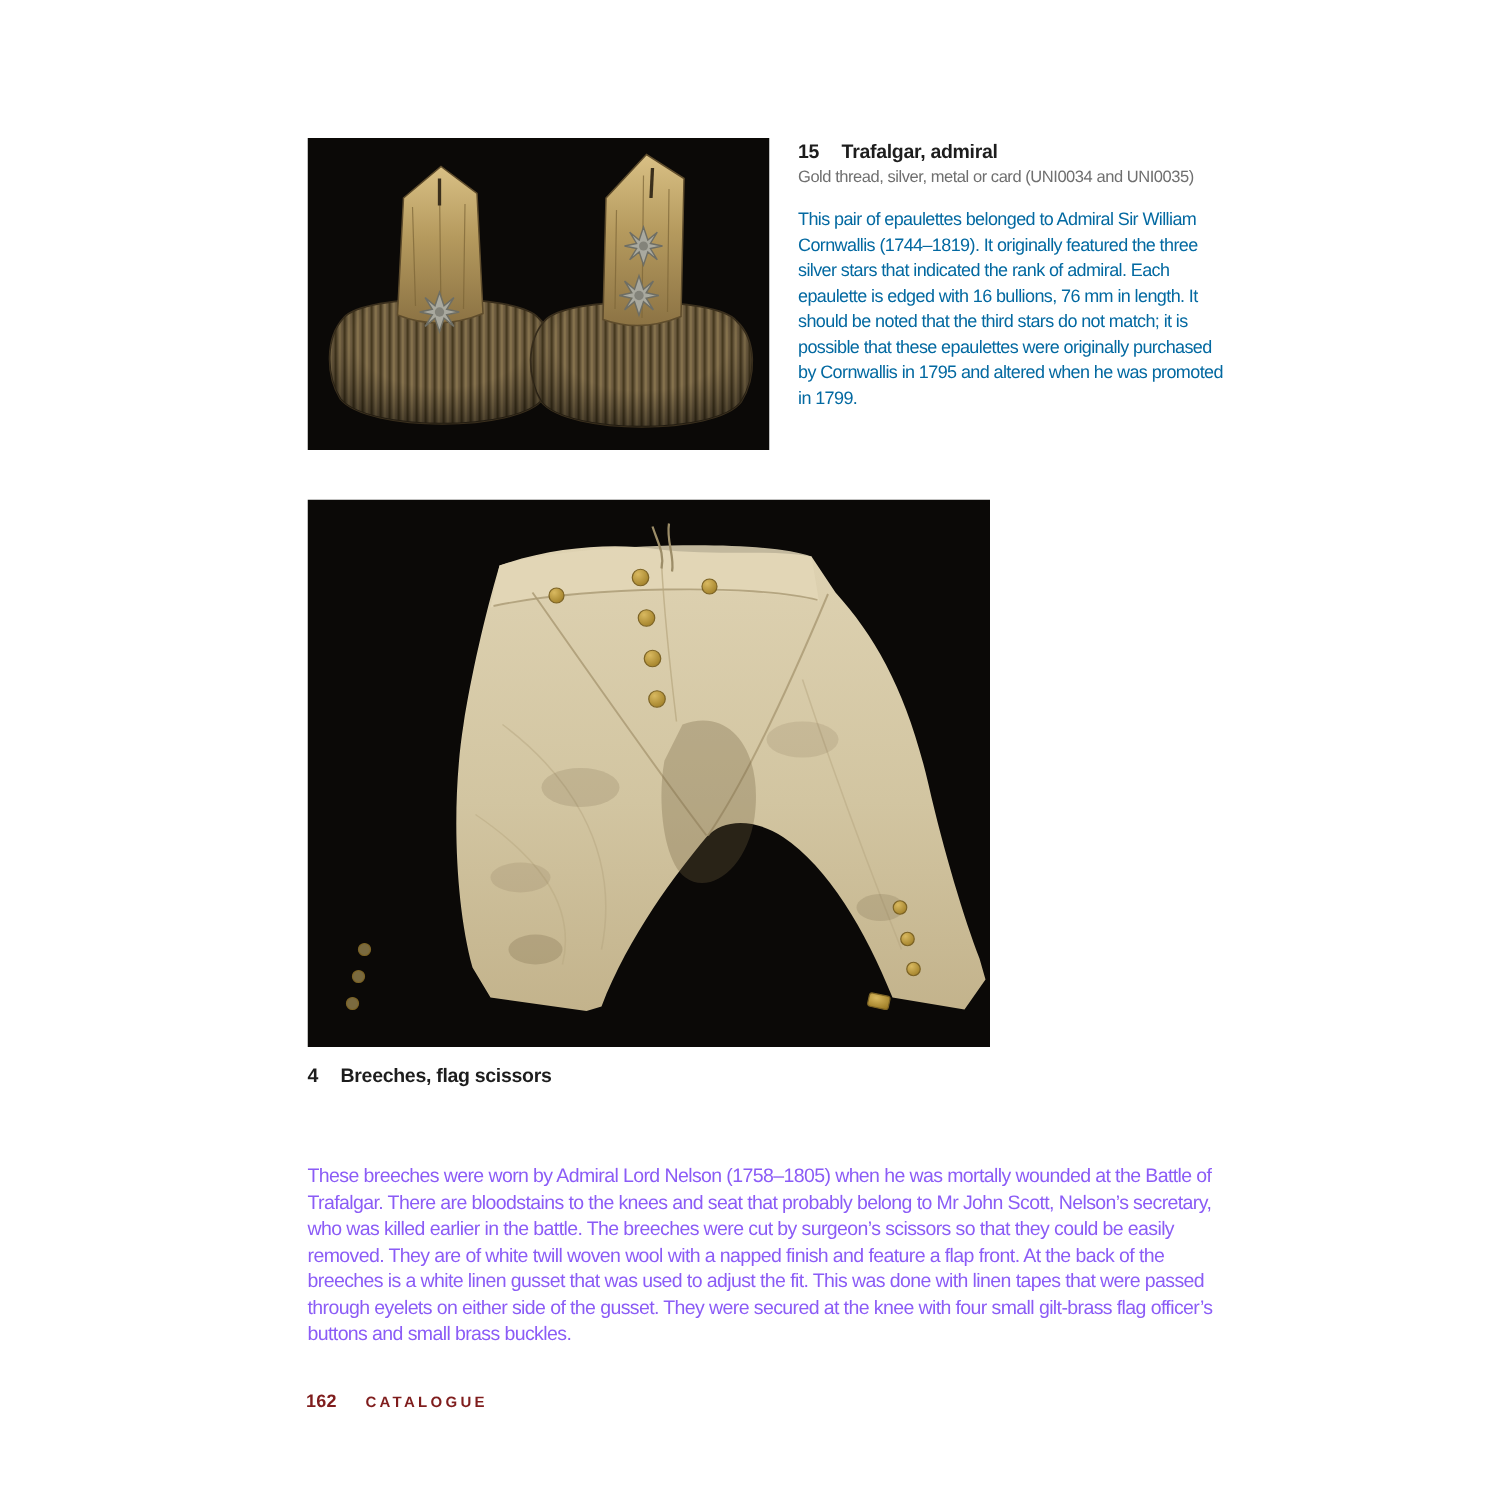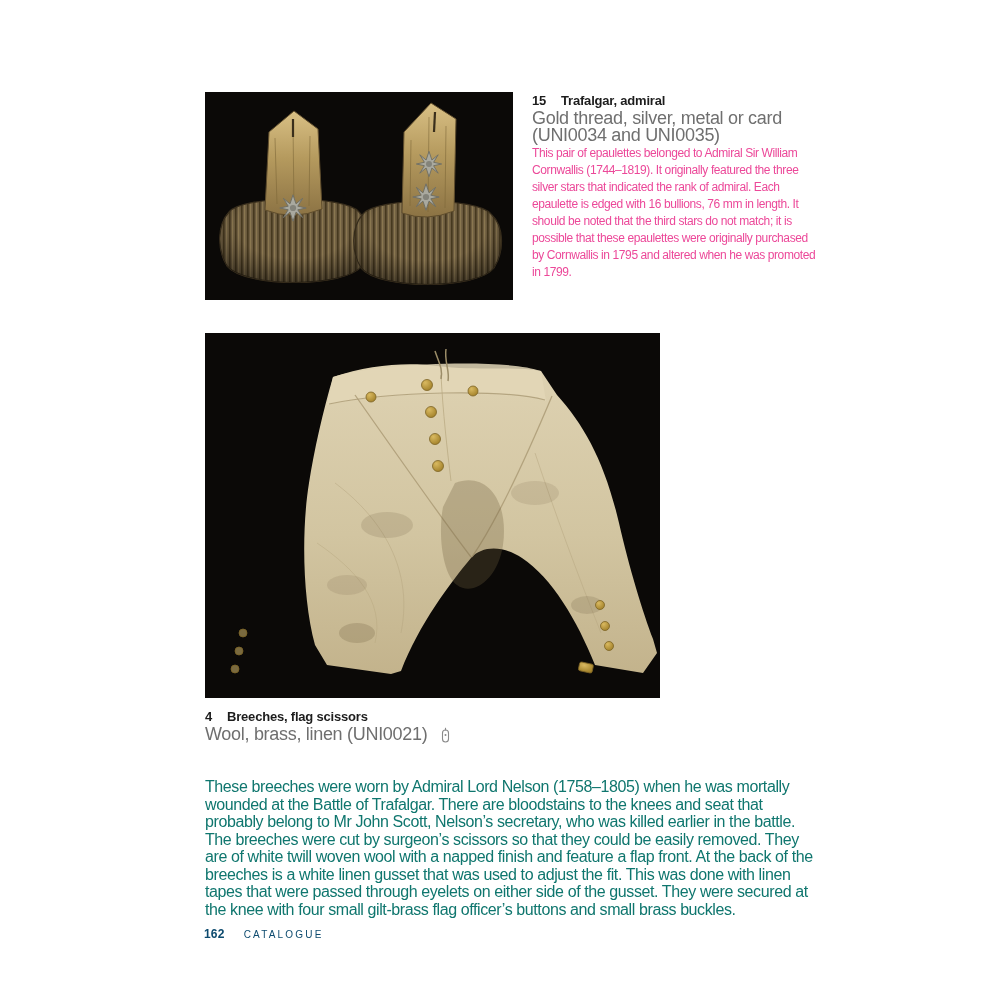"Gold thread, silver, metal or" .materials { font-size: 18px -> 11px }
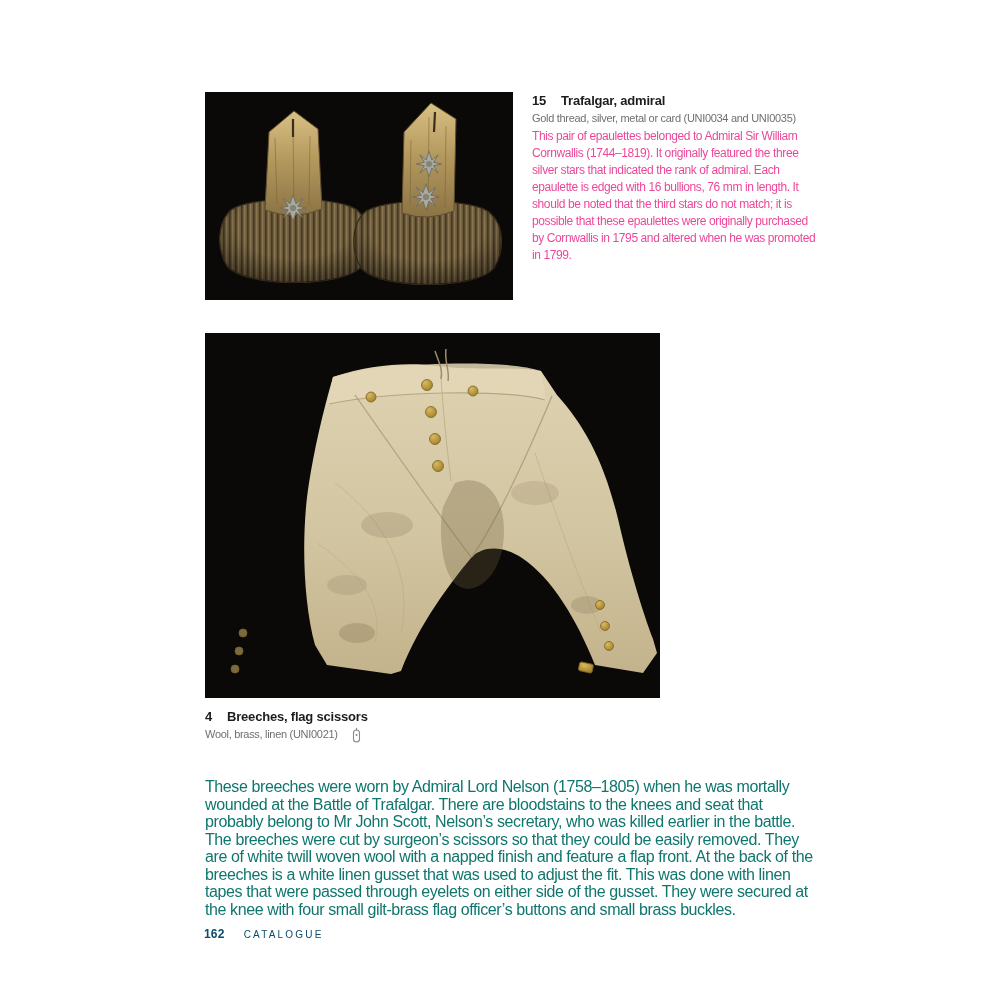"This pair of epaulettes belonged" .entry-desc { color: #ec4899 -> #0369a1; margin-top: 1px -> 11px }
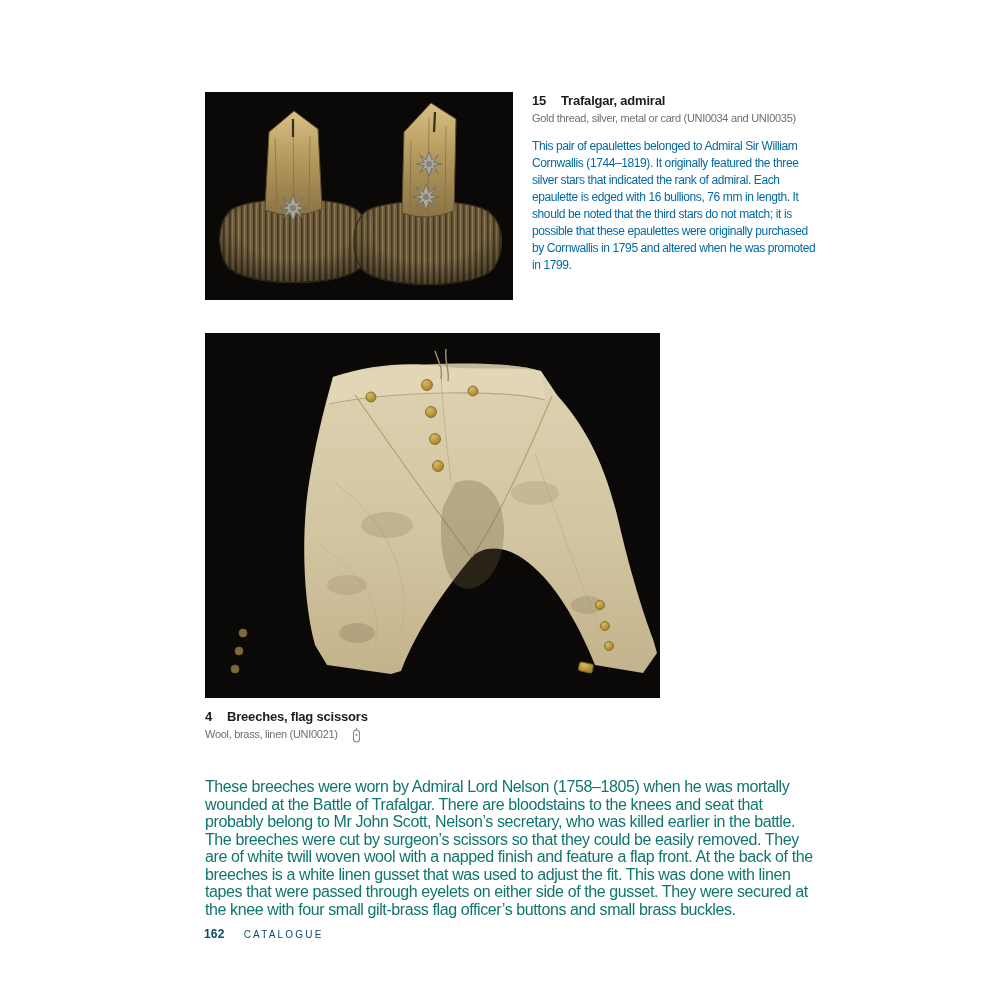"Wool, brass, linen (UNI0021)" div.materials { html: <div> <span>Wool, brass, linen (UNI0021)</span> <span> <svg> <rect></rect> <path></path> <circle></circle> </svg> </span> </div> -> none }
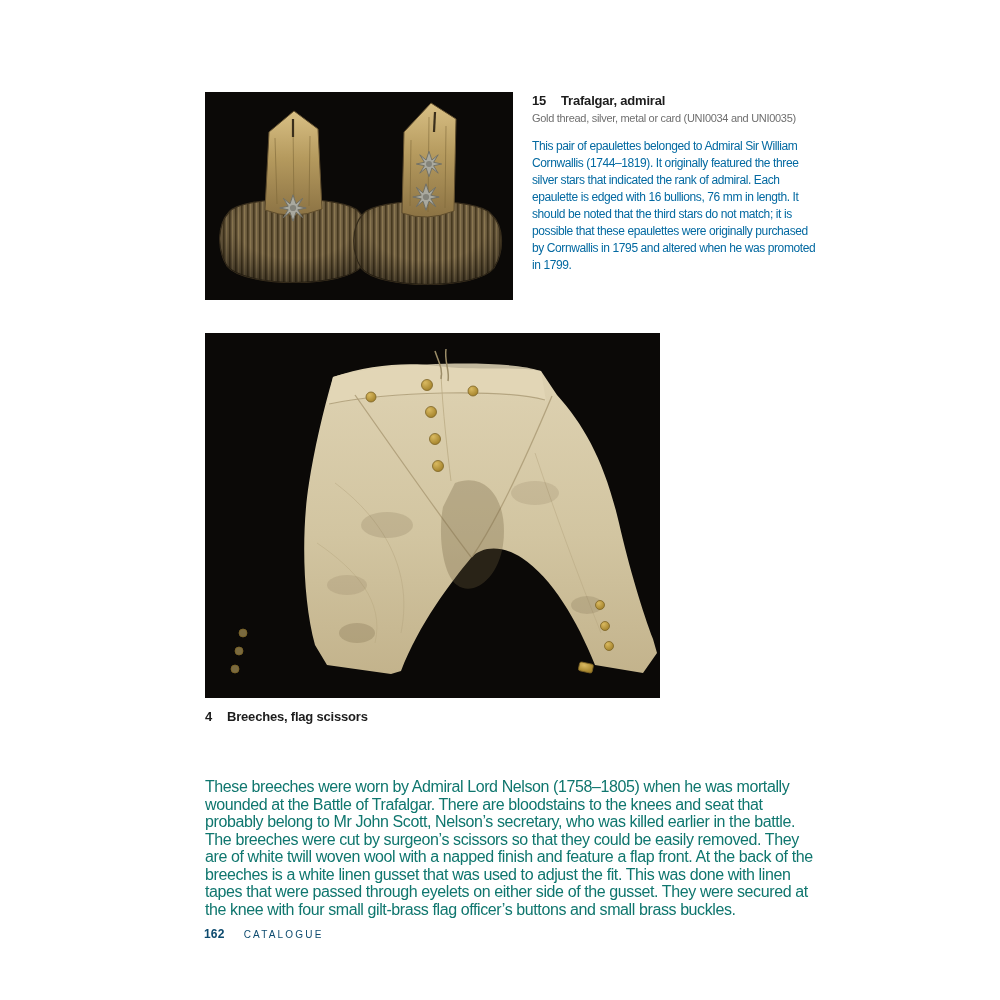"These breeches were worn by" .body16 { color: #0f766e -> #8b5cf6; font-size: 16px -> 13px }
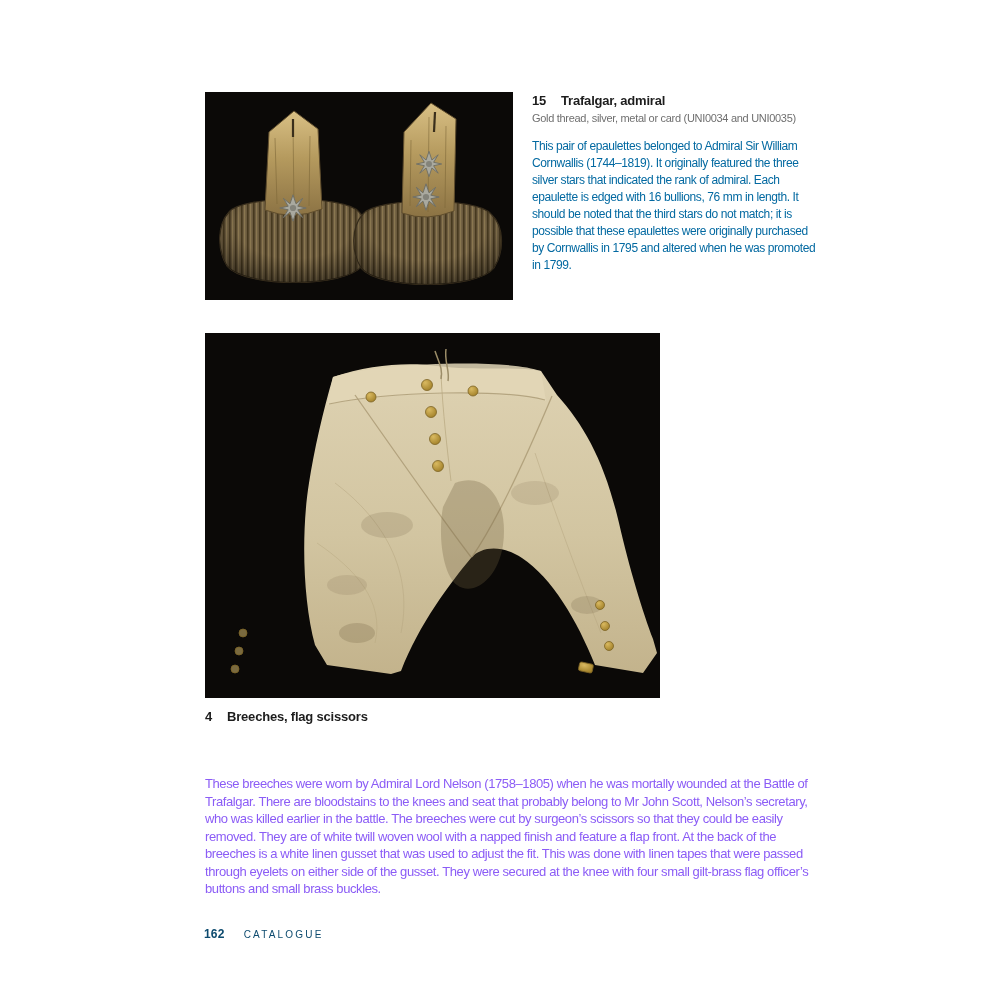"162" .footer { color: #0c4a6e -> #7f1d1d }
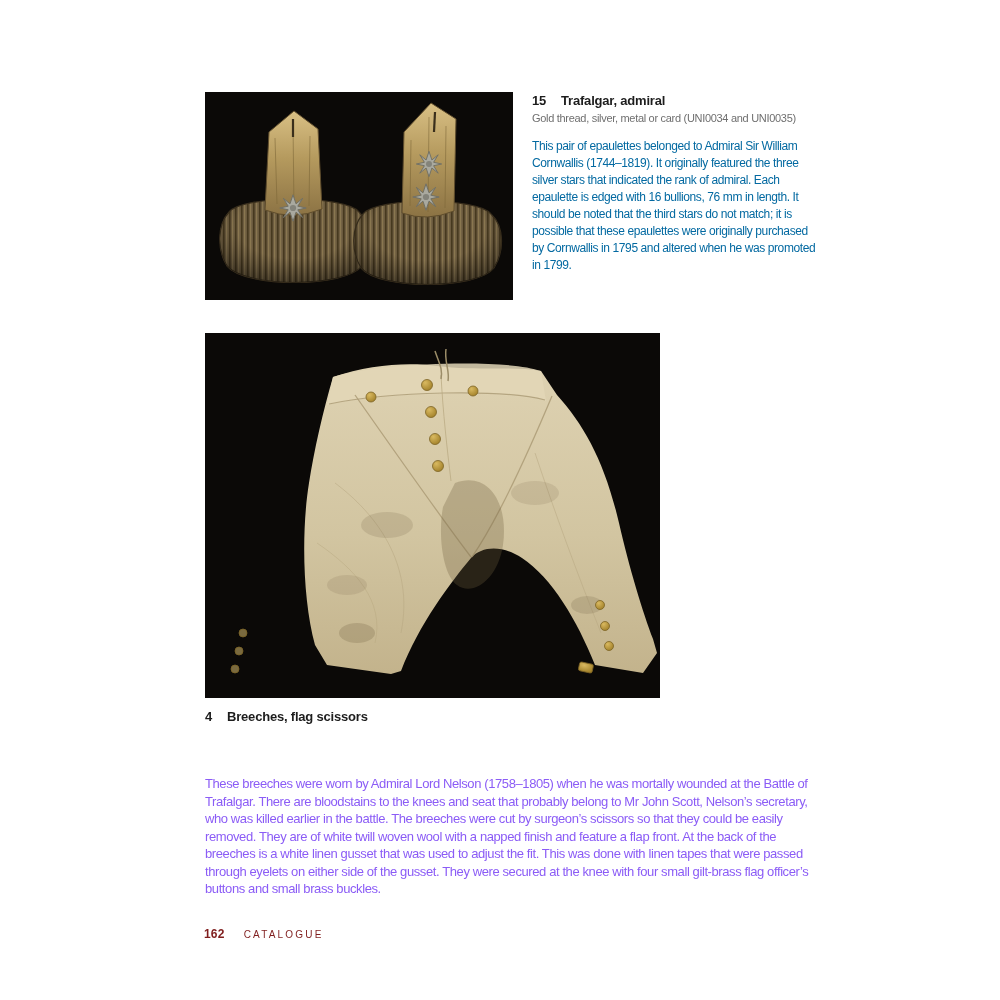"CATALOGUE" .footer .section { font-weight: normal -> bold }
